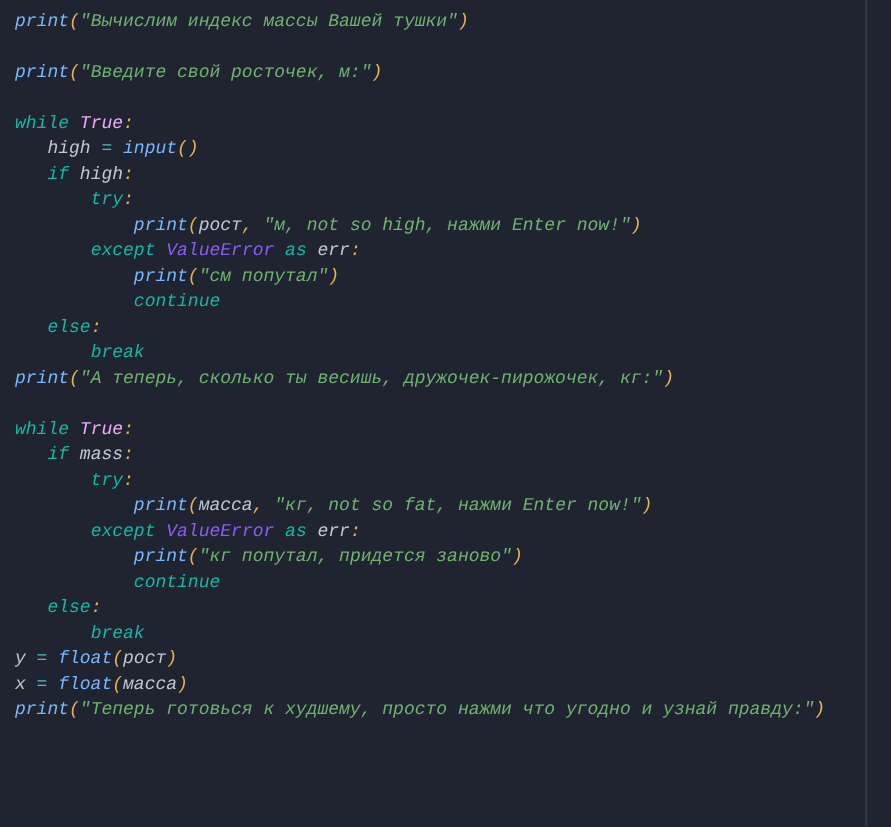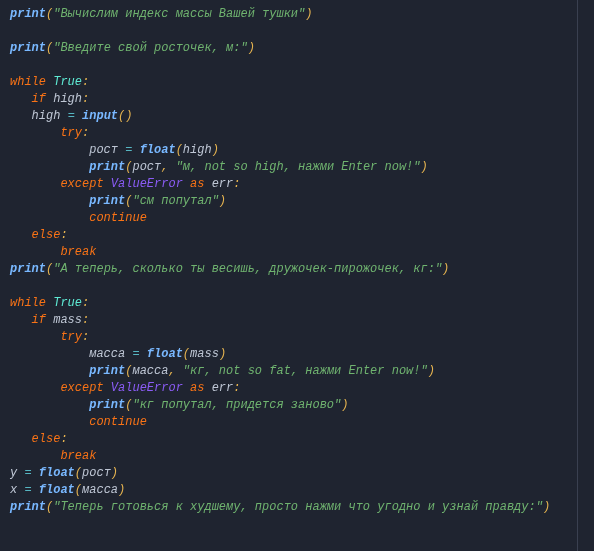"print" .fn { font-weight: bold -> none }
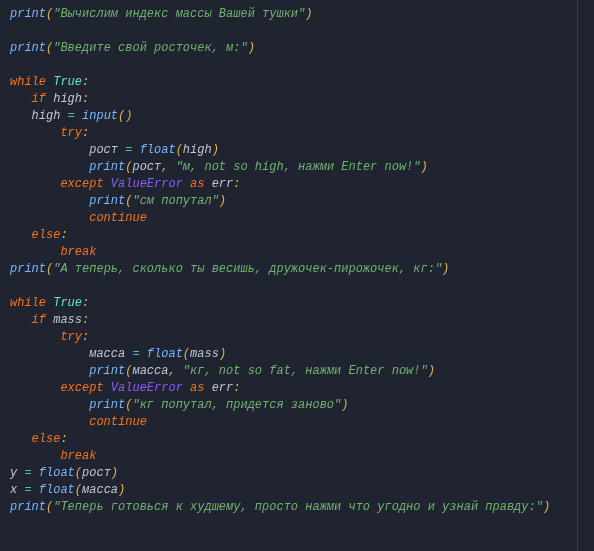"while" .kw { color: #f97316 -> #14b8a6 }
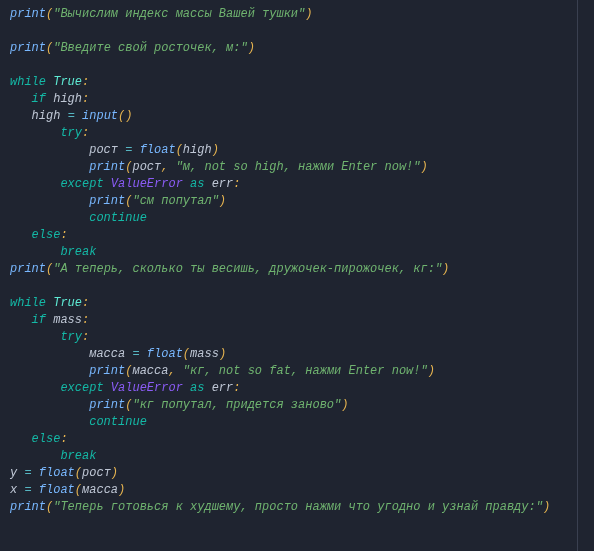"True" .bool { color: #5eead4 -> #f0abfc }
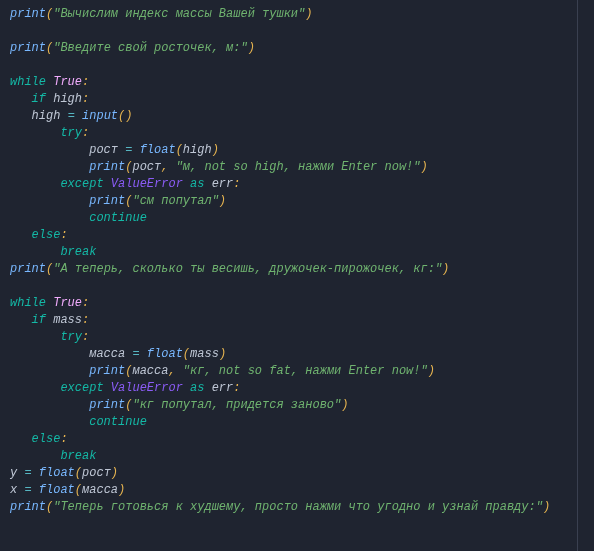"if high:" div.line { order: before "high = input()" -> after "high = input()" }
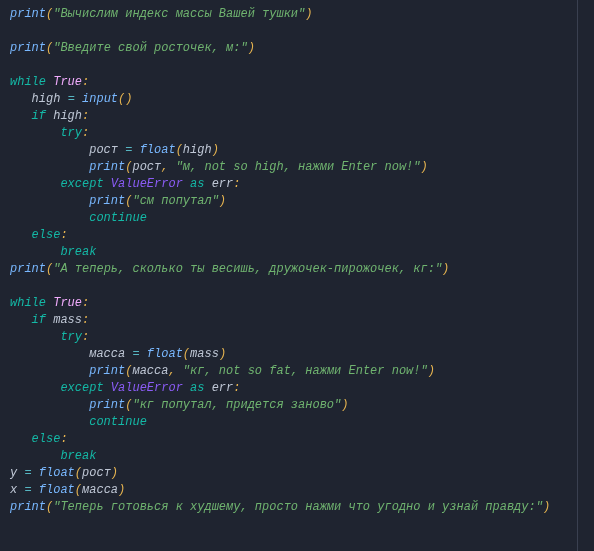"рост = float(high)" div.line { html: <div> <span>рост</span> <span>=</span> <span>float</span><span>(</span><span>high</span><span>)</span></div> -> none }
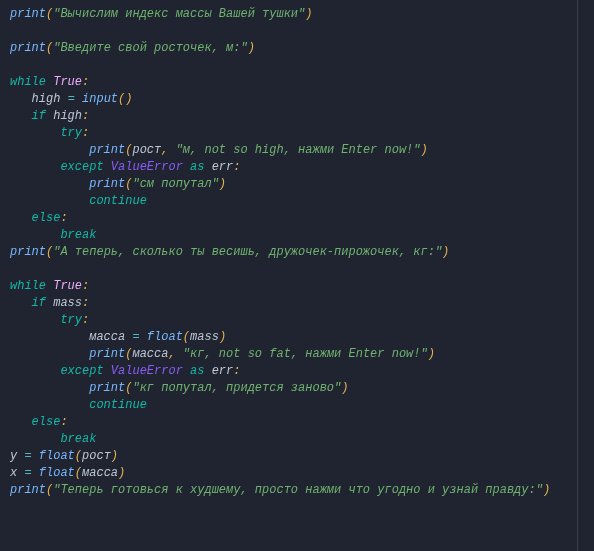"масса = float(mass)" div.line { html: <div> <span>масса</span> <span>=</span> <span>float</span><span>(</span><span>mass</span><span>)</span></div> -> none }
